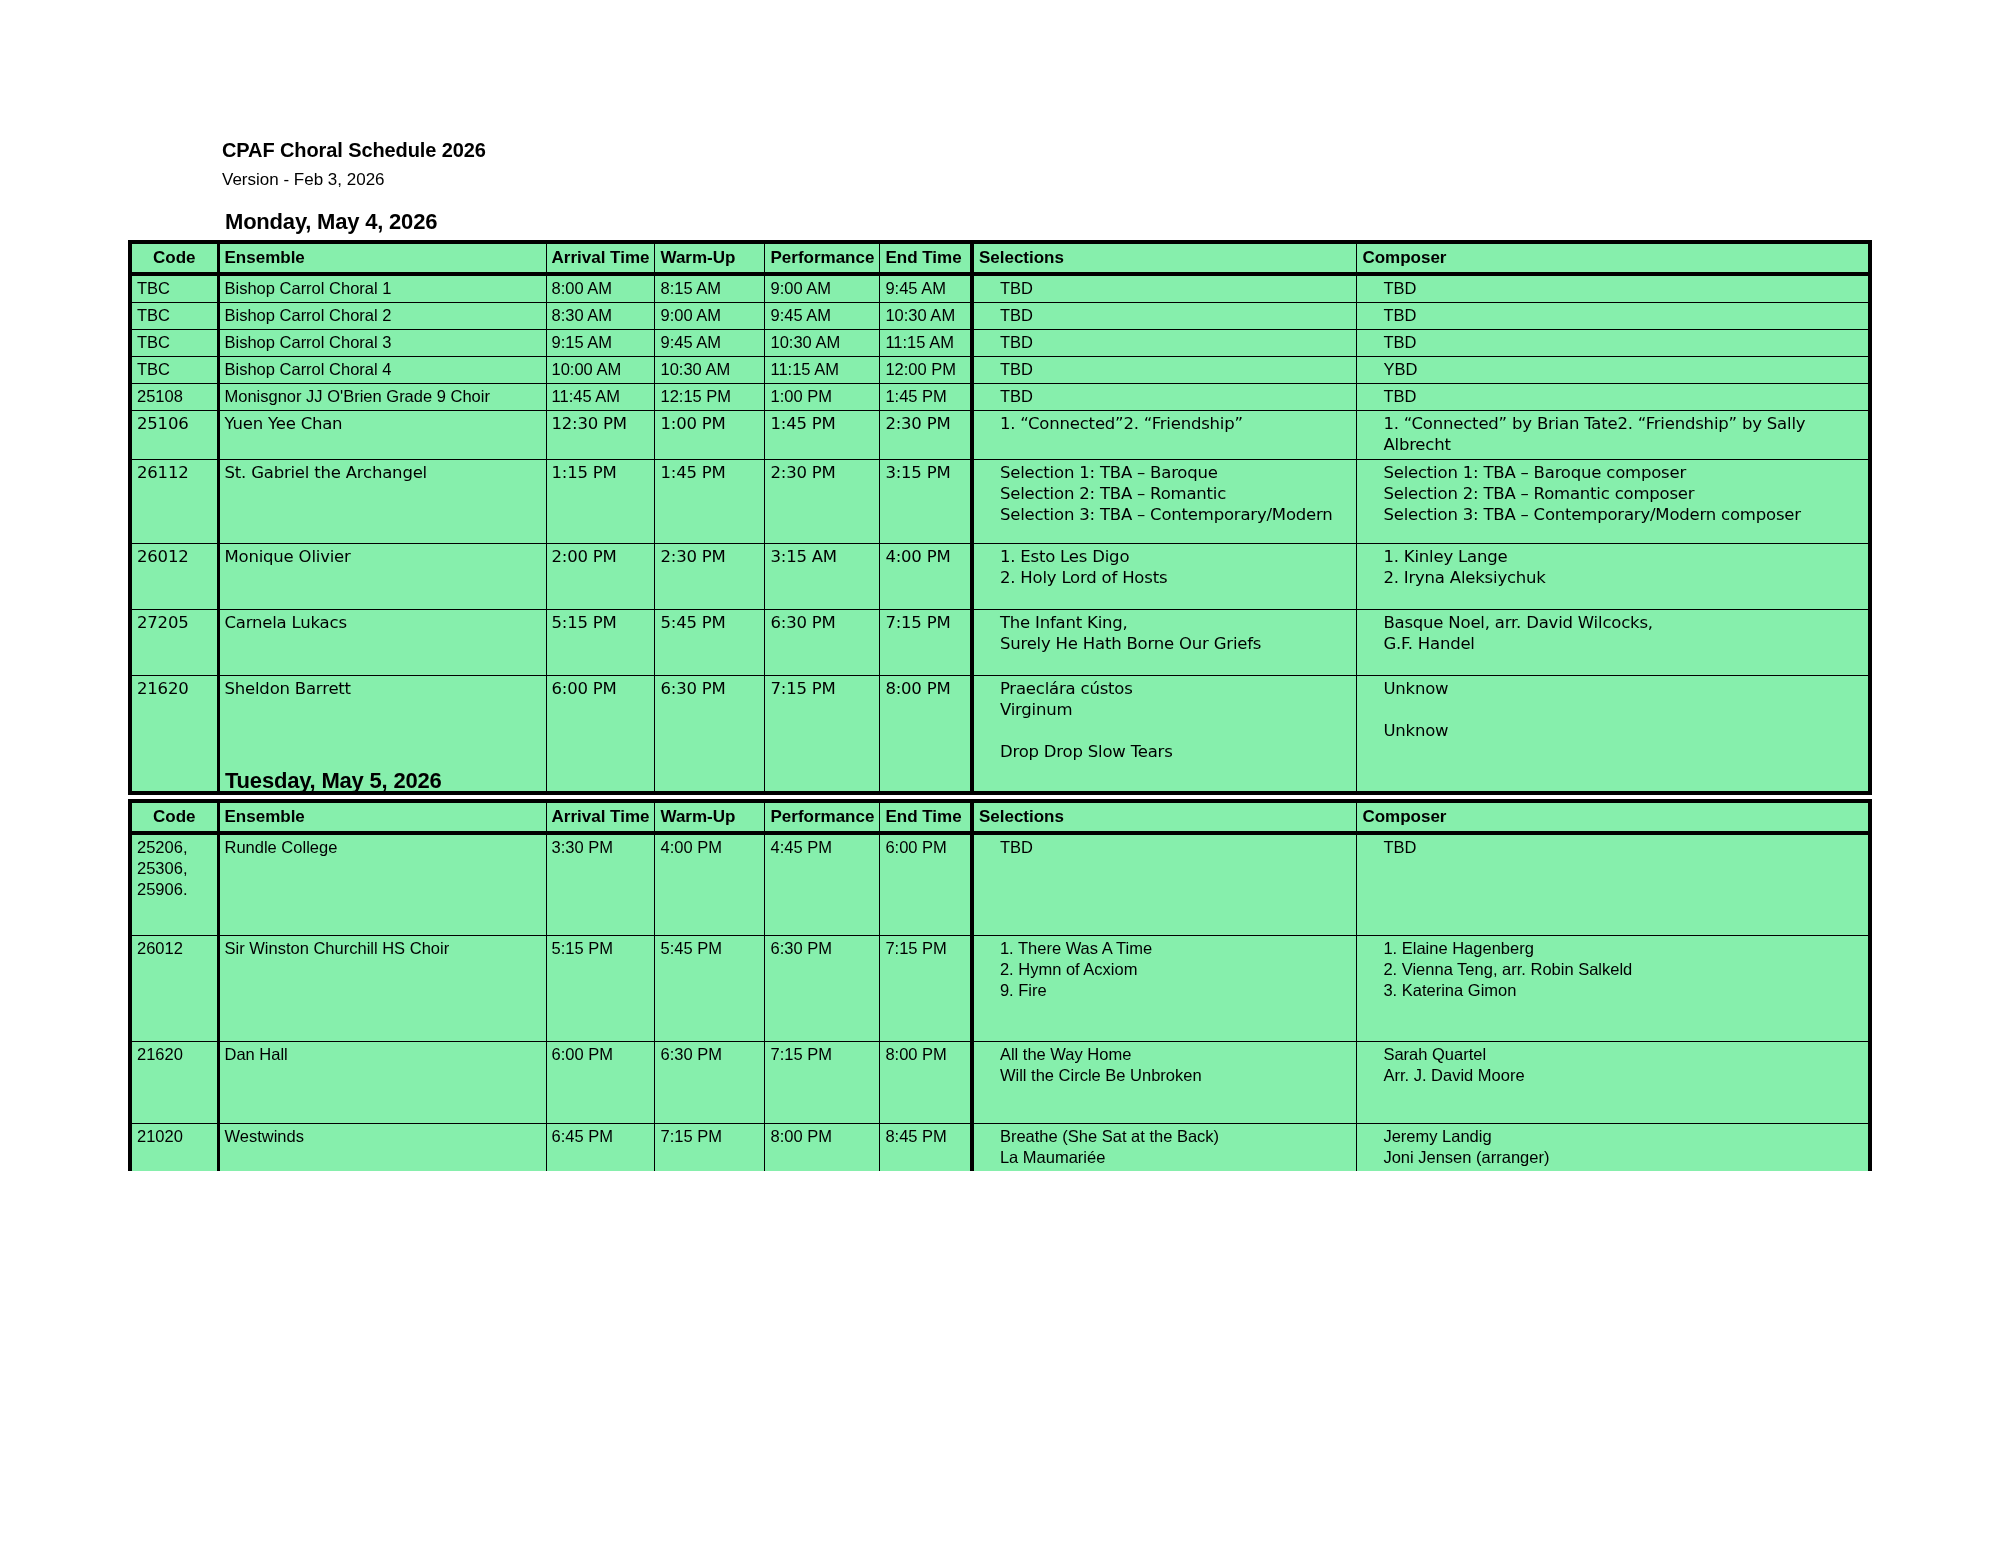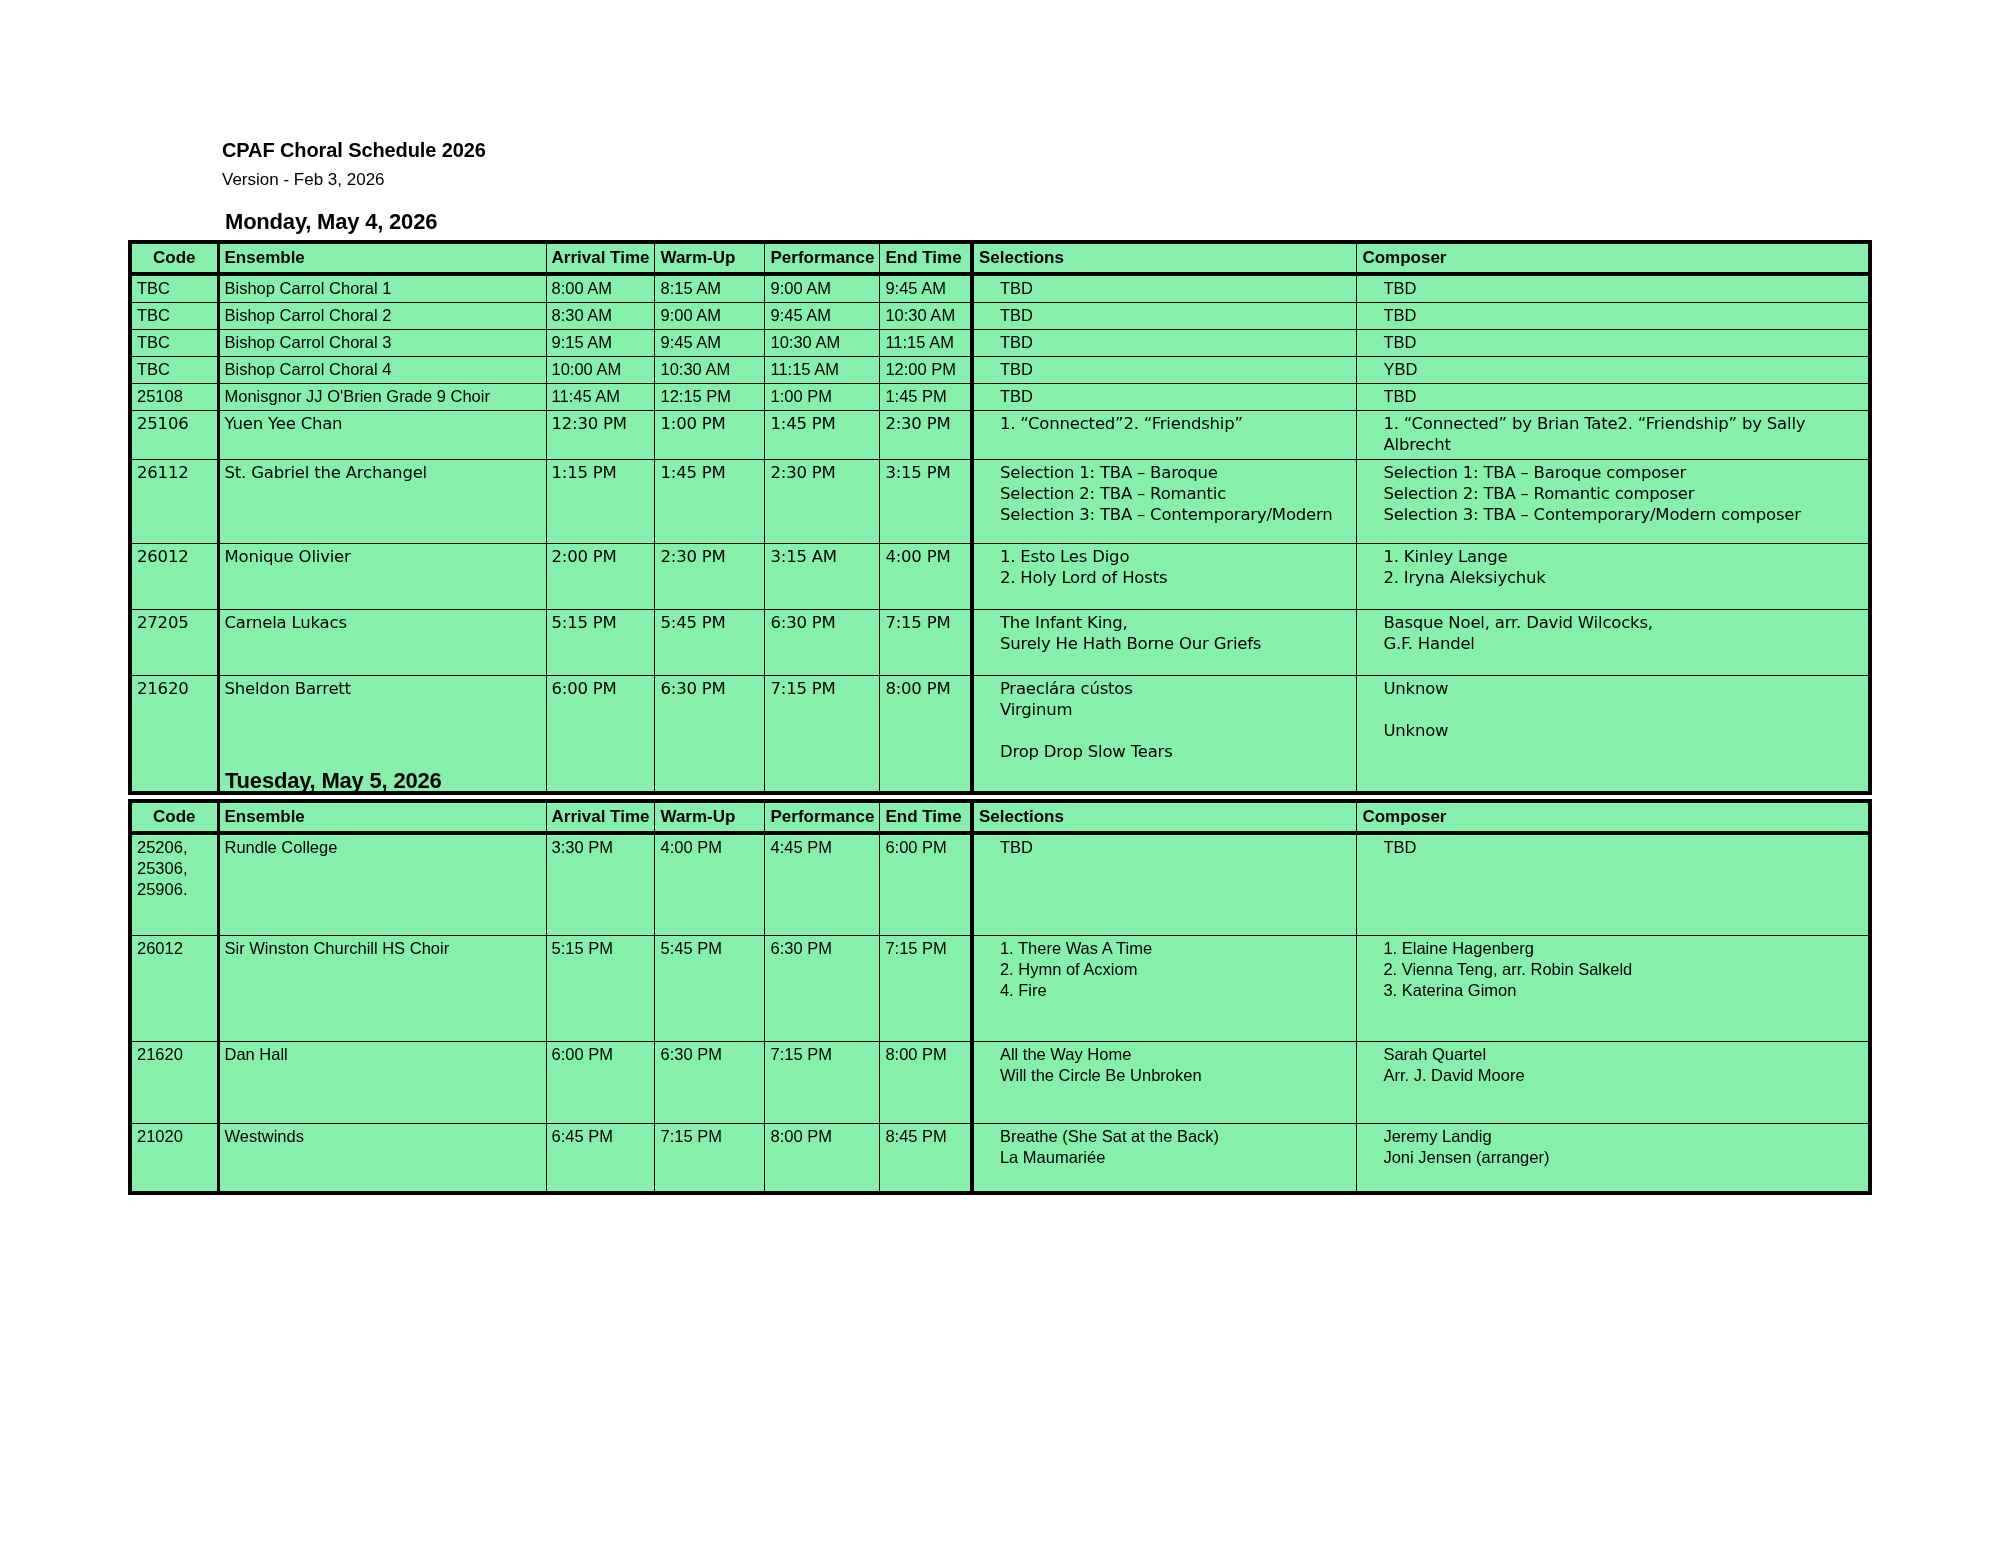"CPAF Choral Schedule 2026" .page { height: 1545px -> 1171px }
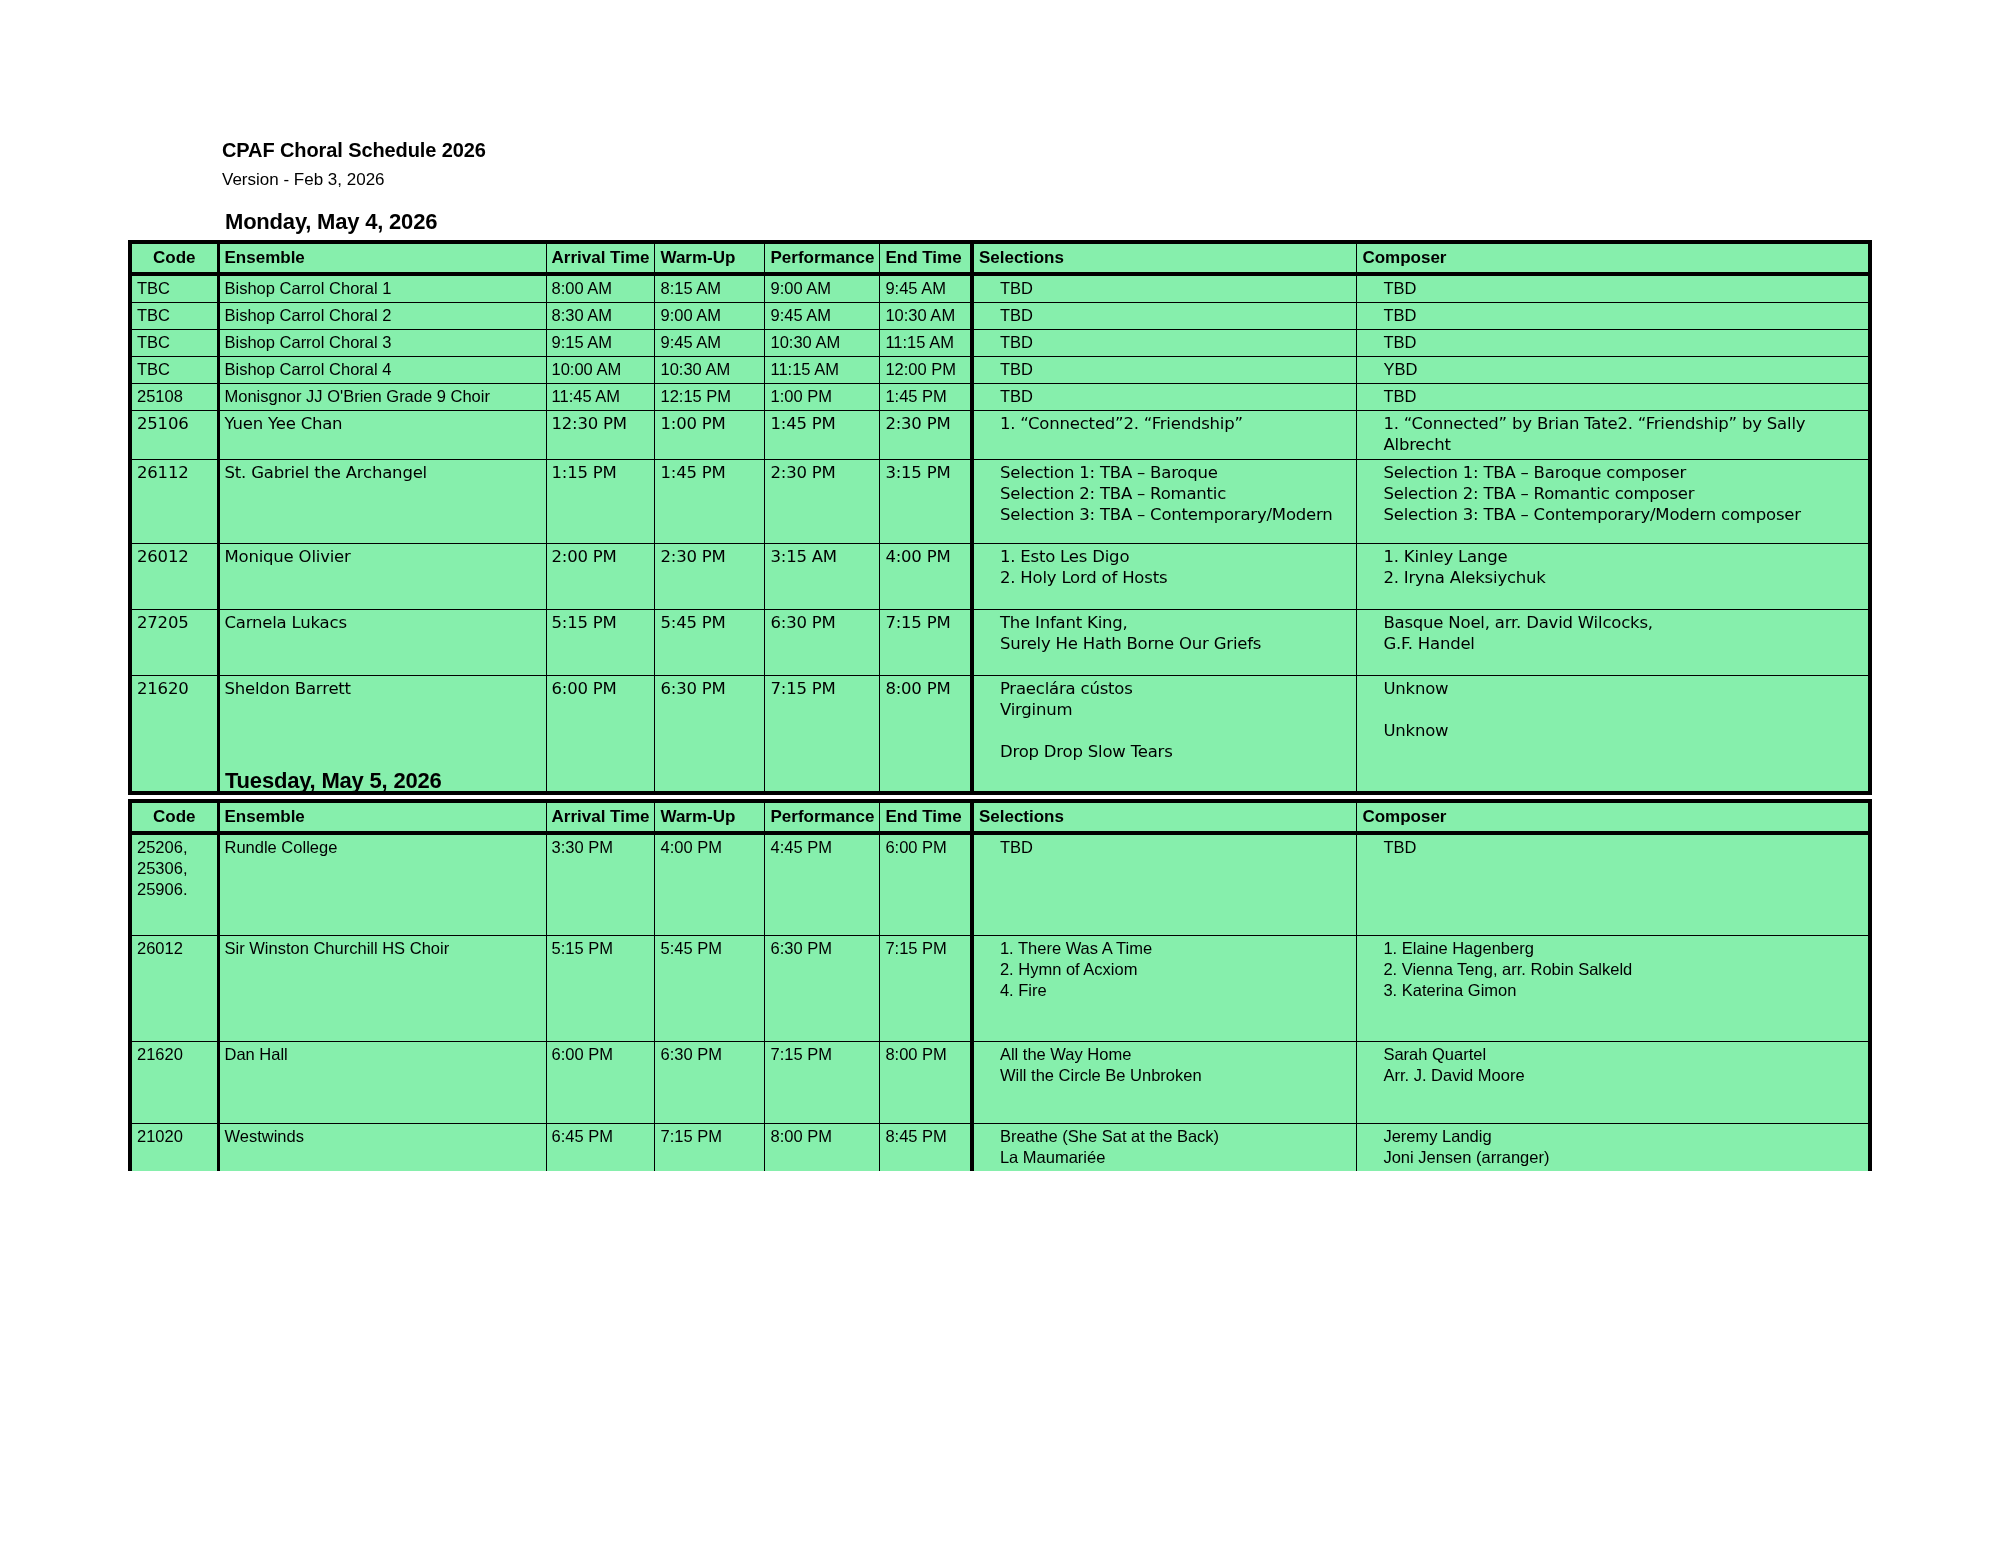"4. Fire" span { text: 4 -> 9 }
